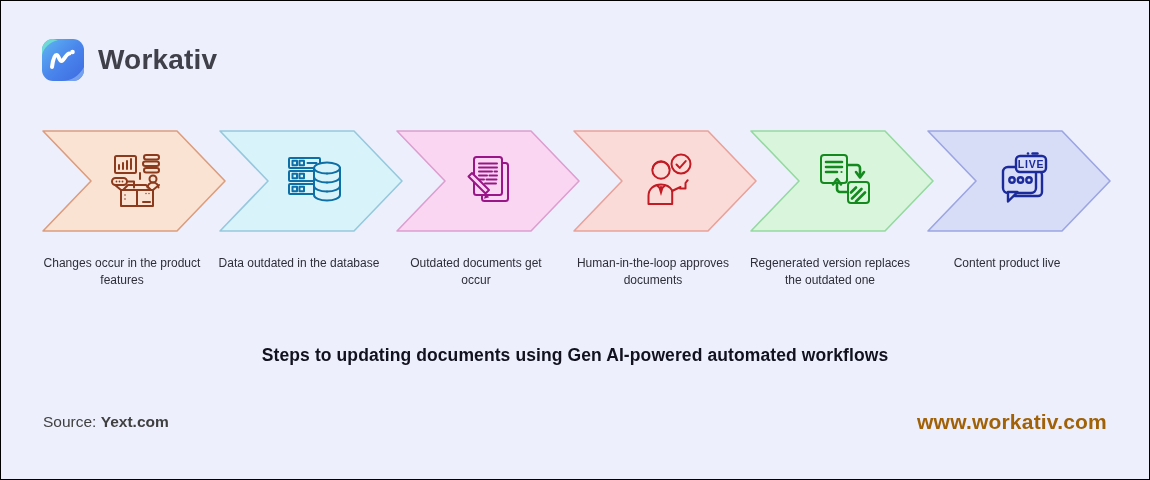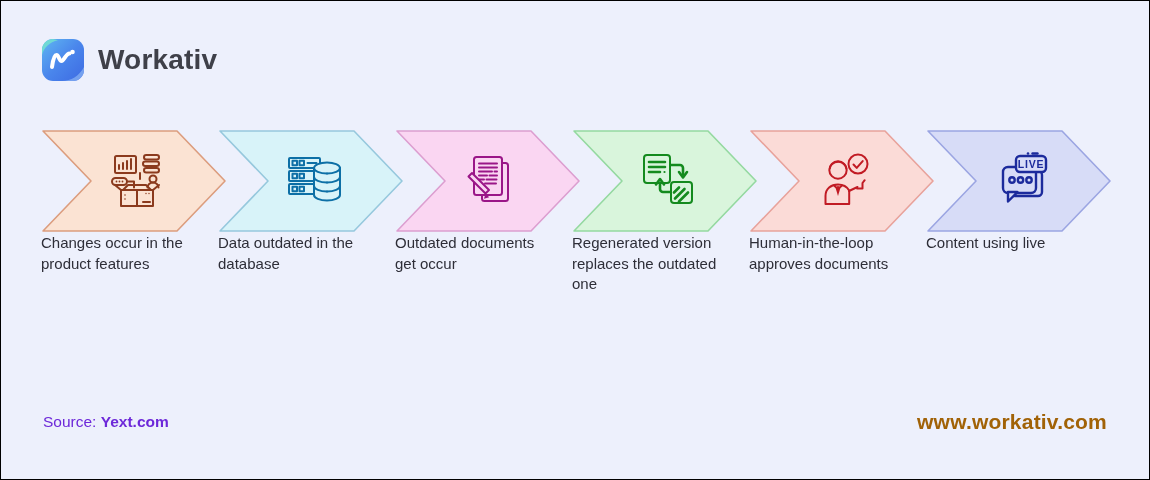"LIVE" .step { text-align: none -> center }
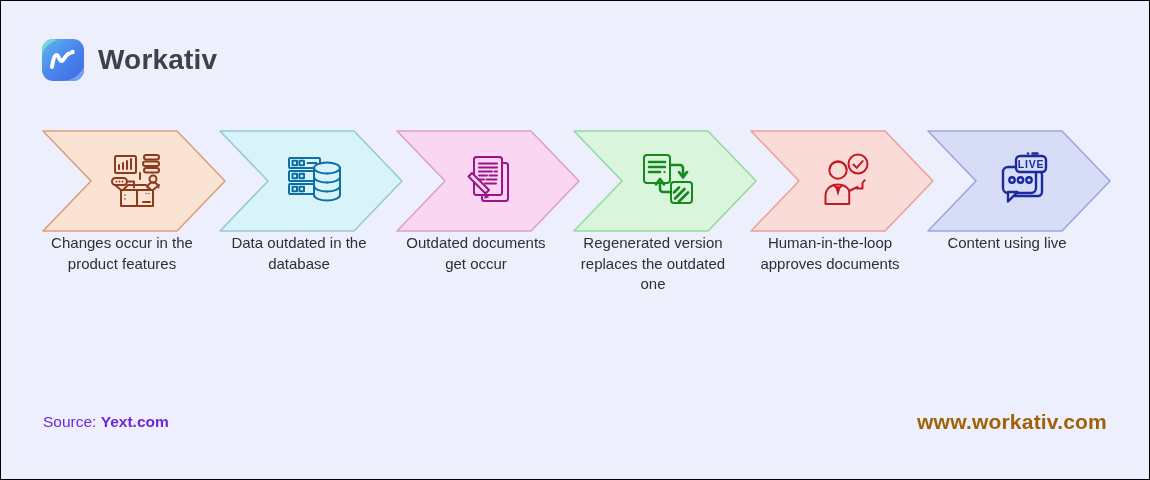"Changes occur in the product" .step-label { font-size: 15px -> 12px; margin-top: none -> 22px }
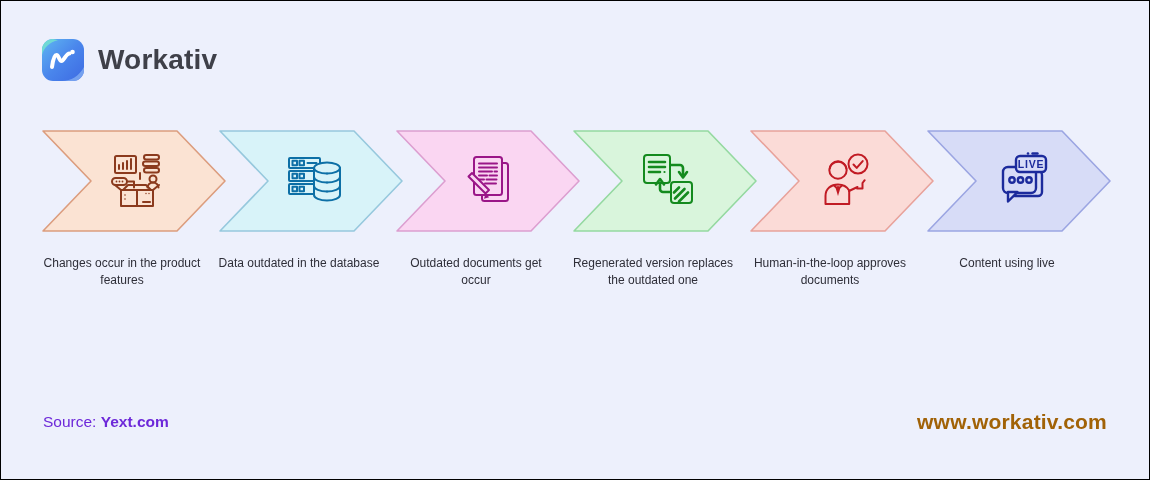"Regenerated version replaces the" div.step { order: before "Human-in-the-loop approves documents" -> after "Human-in-the-loop approves documents" }
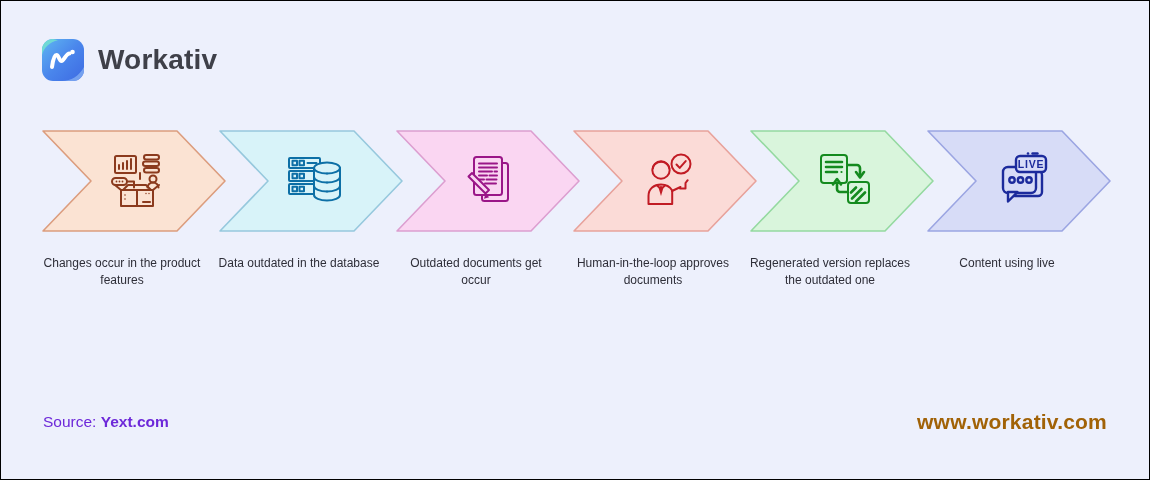"Content using live" div.step-label { text: using -> product }
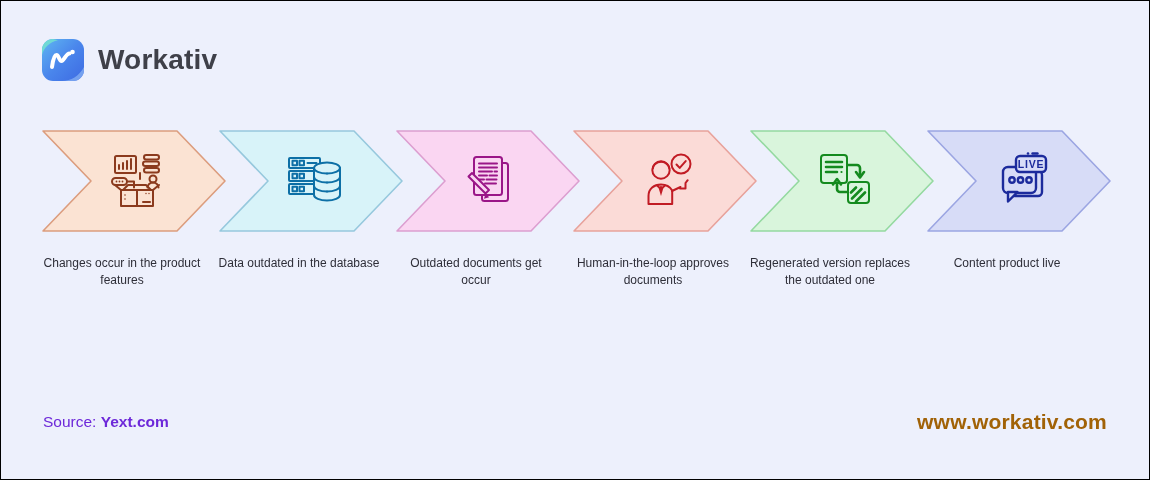"Steps to updating documents using" div.title { html: none -> <div>Steps to updating documents using Gen AI-powered automated workflows</div> }
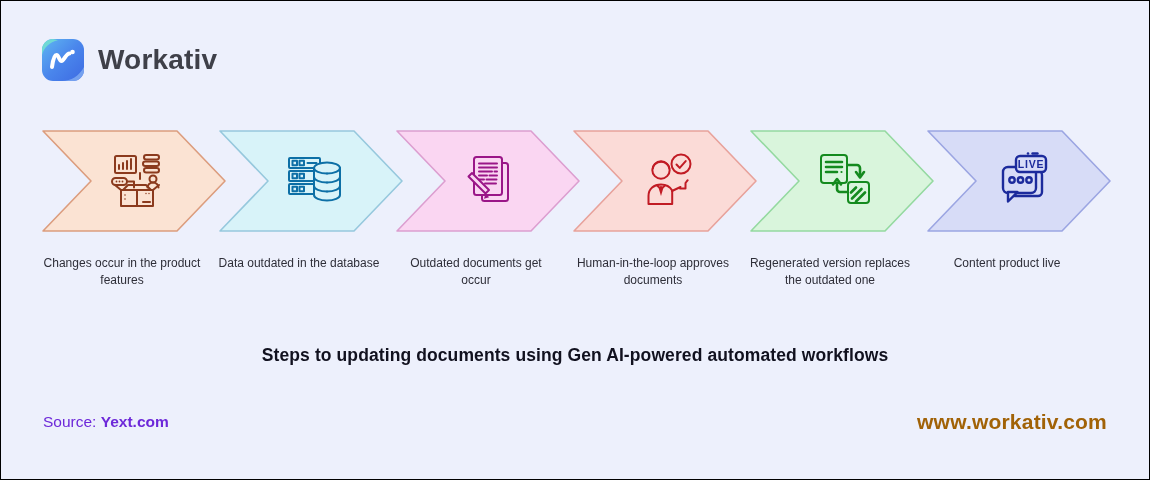"Source: Yext.com" .source { color: #6d28d9 -> #404040 }
